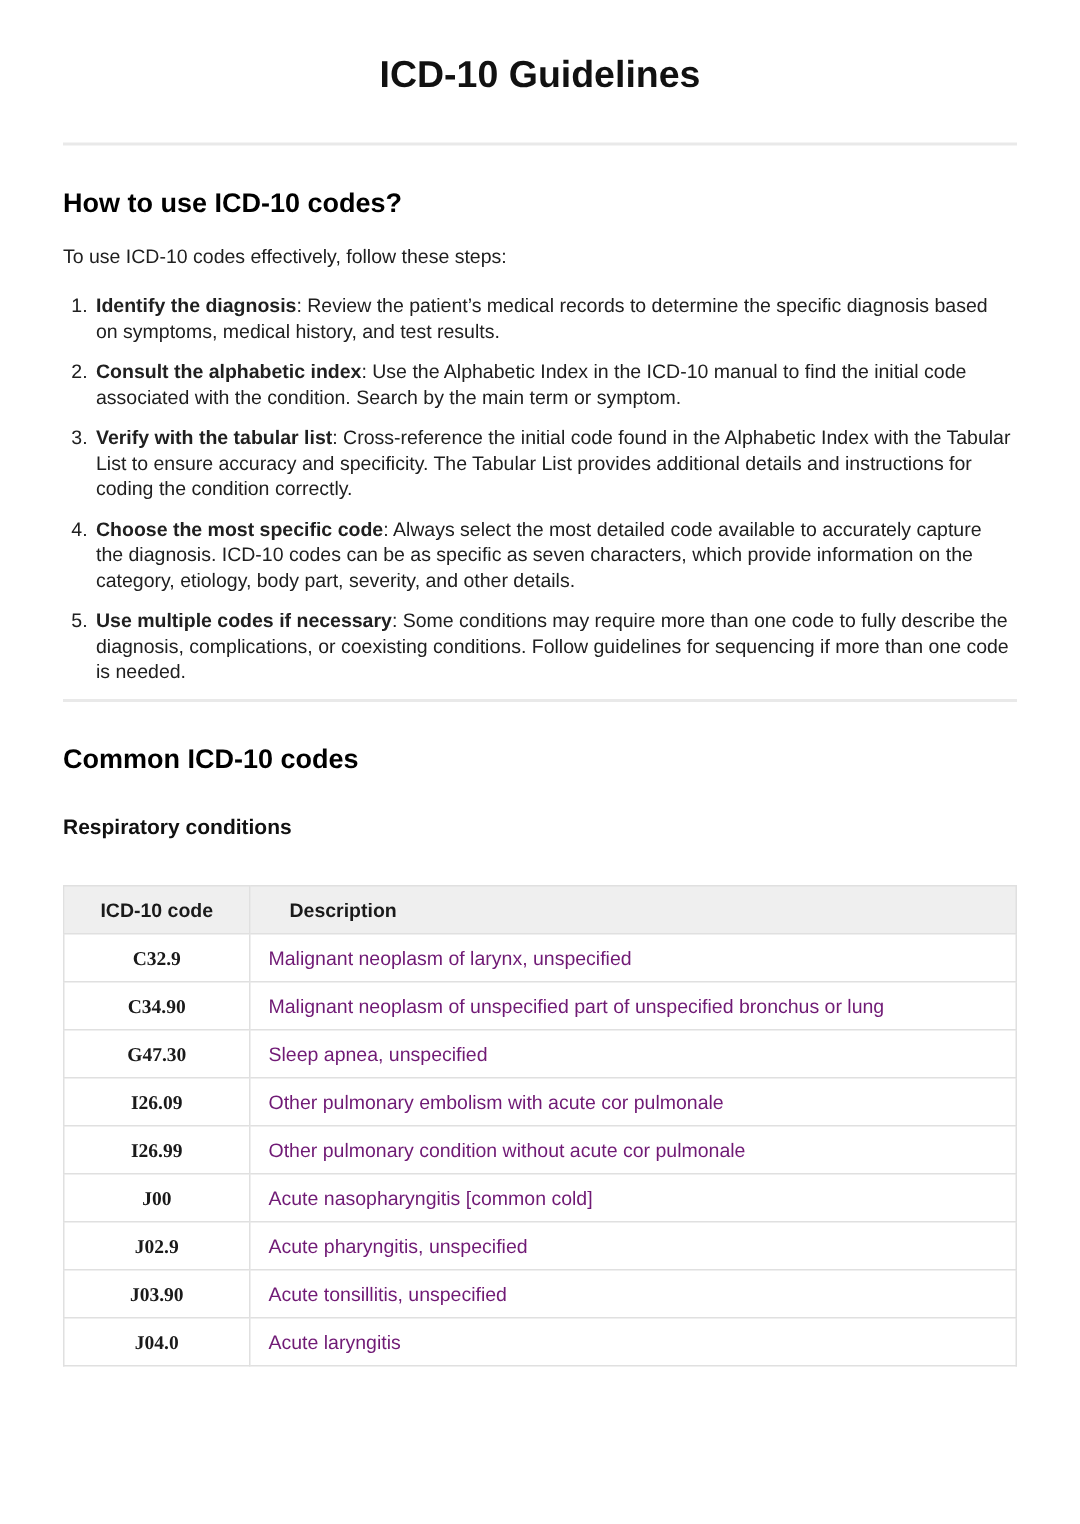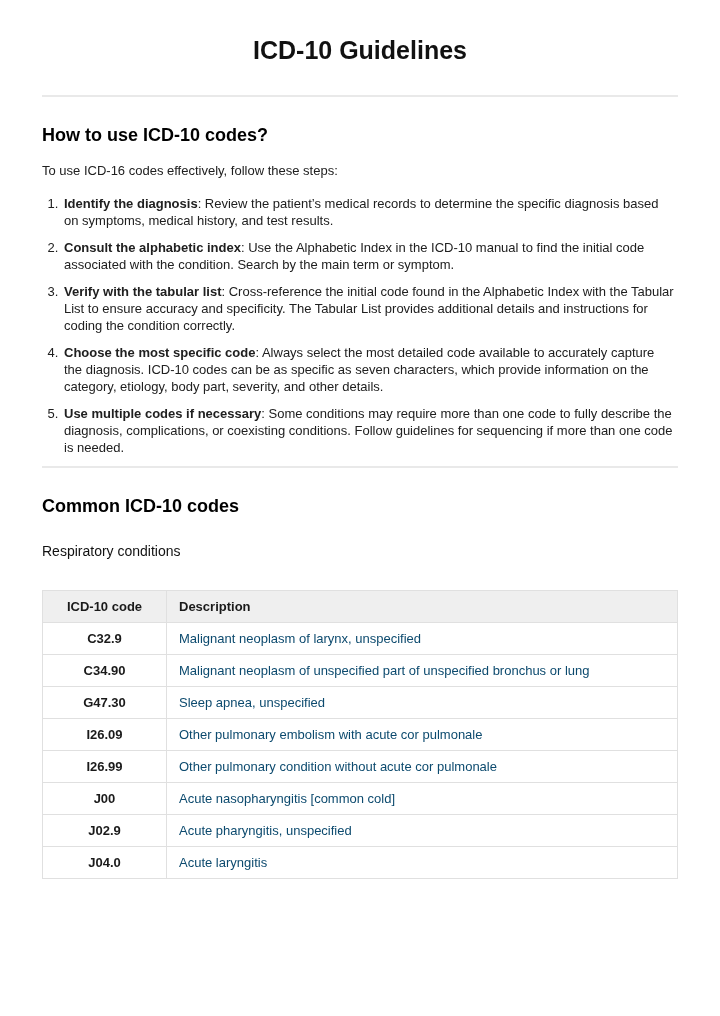"To use ICD-16 codes effectively," p.intro { text: ICD-16 -> ICD-10 }
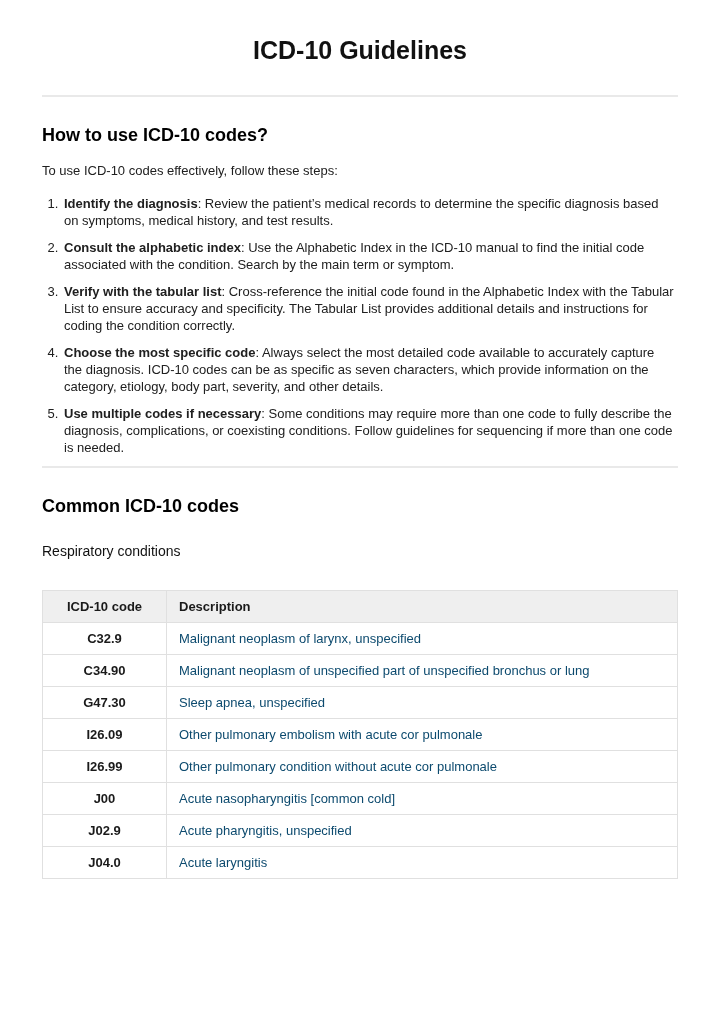"Respiratory conditions" h3.sub-heading { font-weight: normal -> bold }
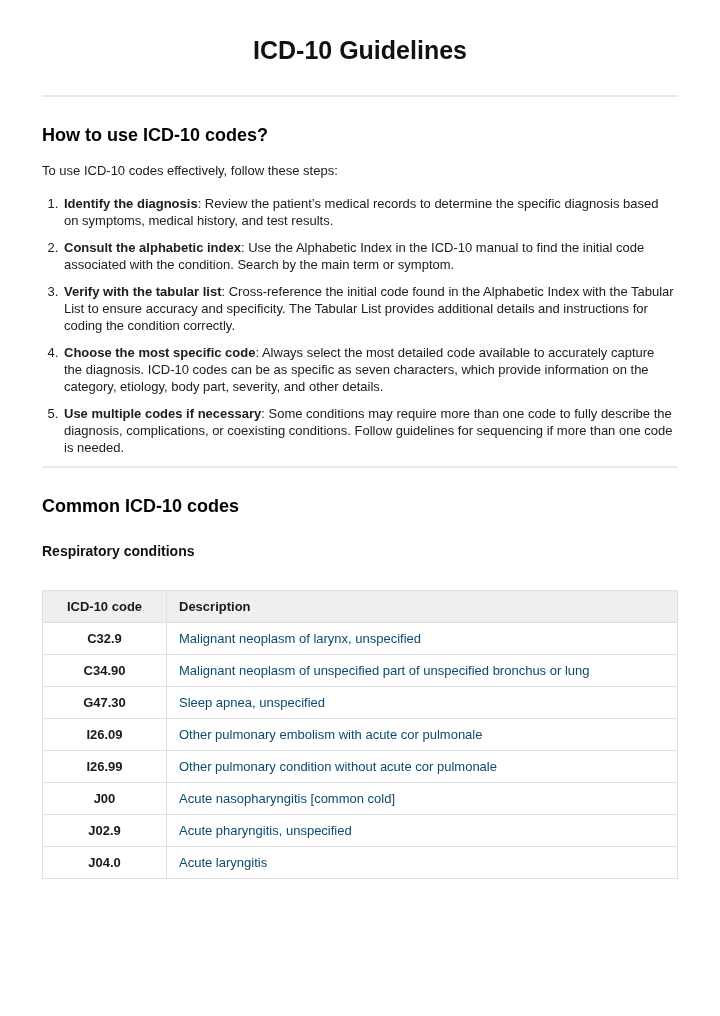"Description" table.codes thead th { padding: 7px 12px -> 7px 26px }
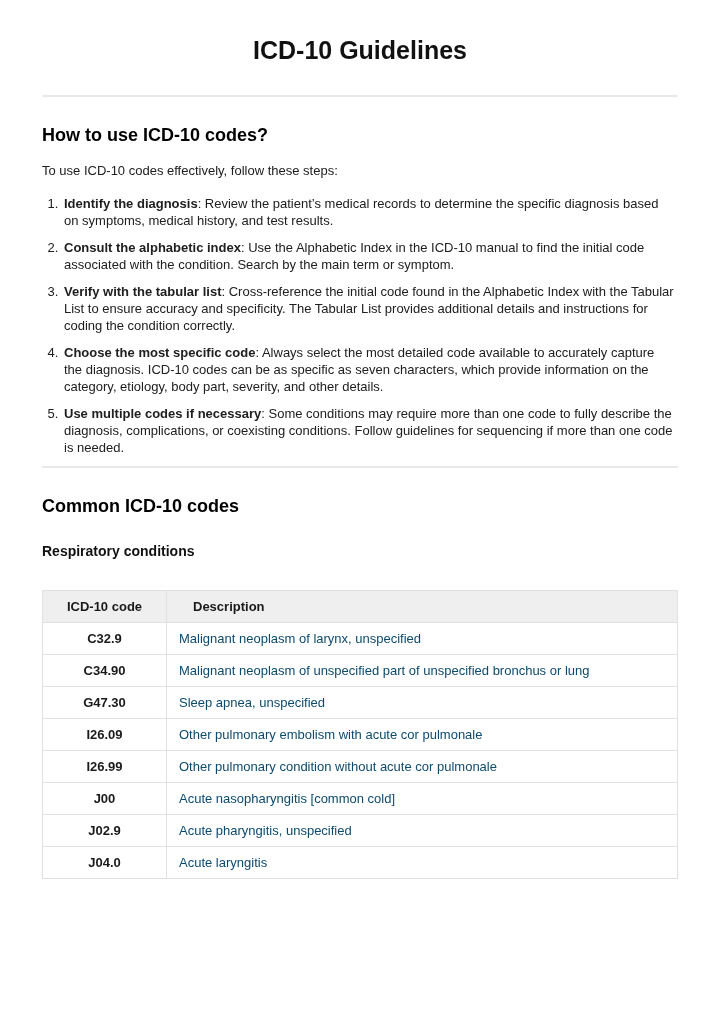"C32.9" table.codes tbody td.code { font-family: none -> Liberation Serif, serif }
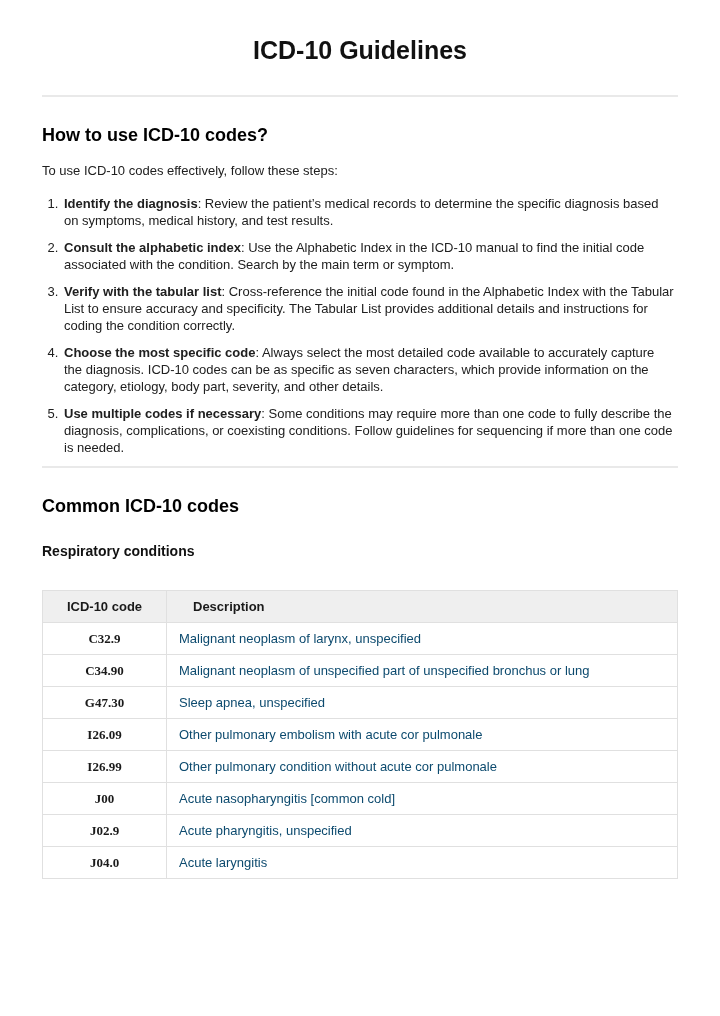"Malignant neoplasm of larynx," table.codes tbody td.desc { color: #0c4a6e -> #701a75 }
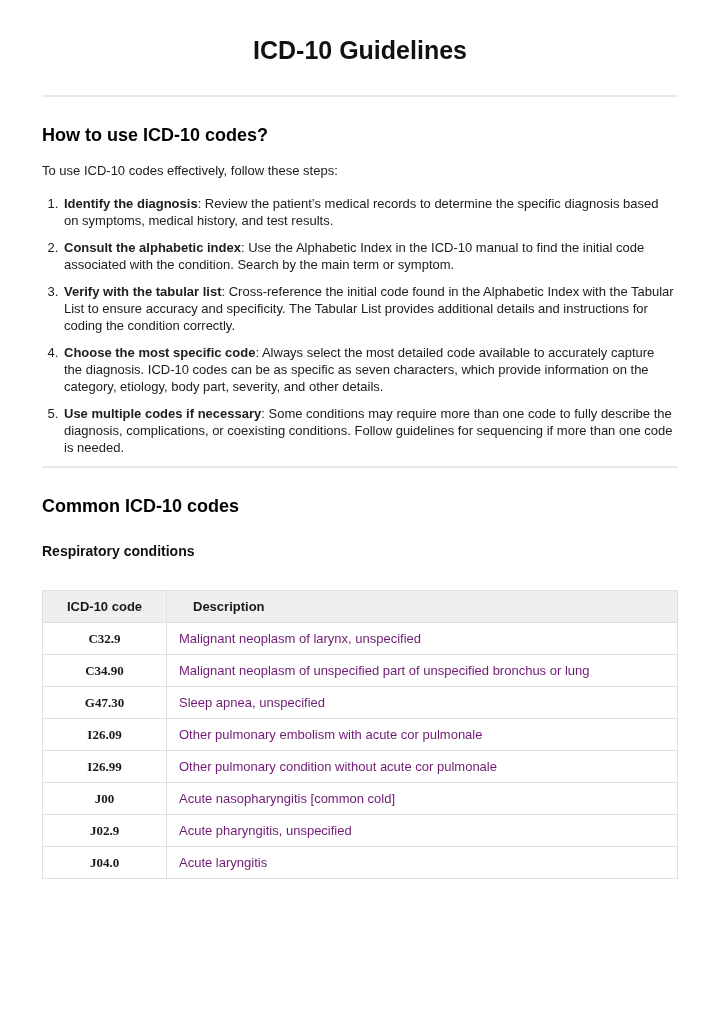"J03.90" tr { html: none -> <tr> <td>J03.90</td> <td>Acute tonsillitis, unspecified</td> </tr> }
